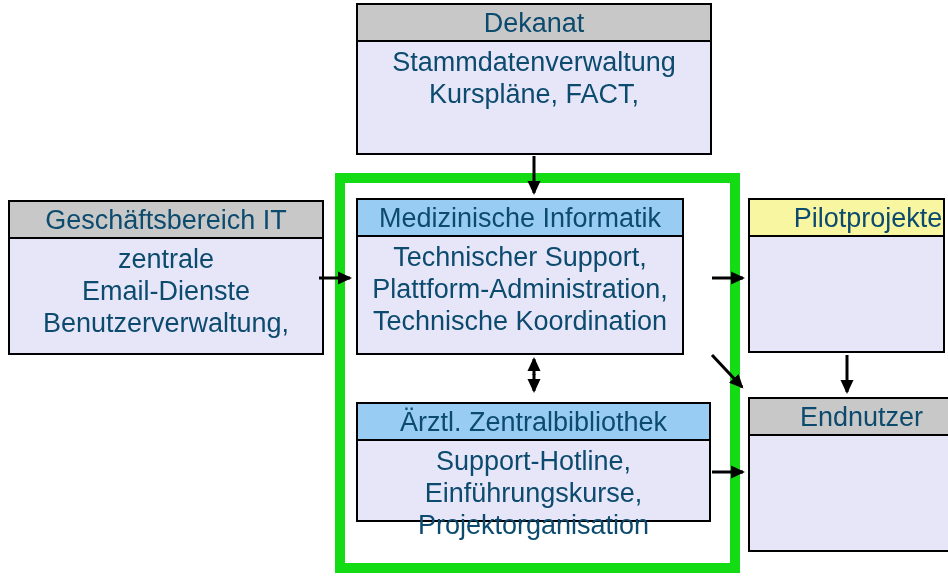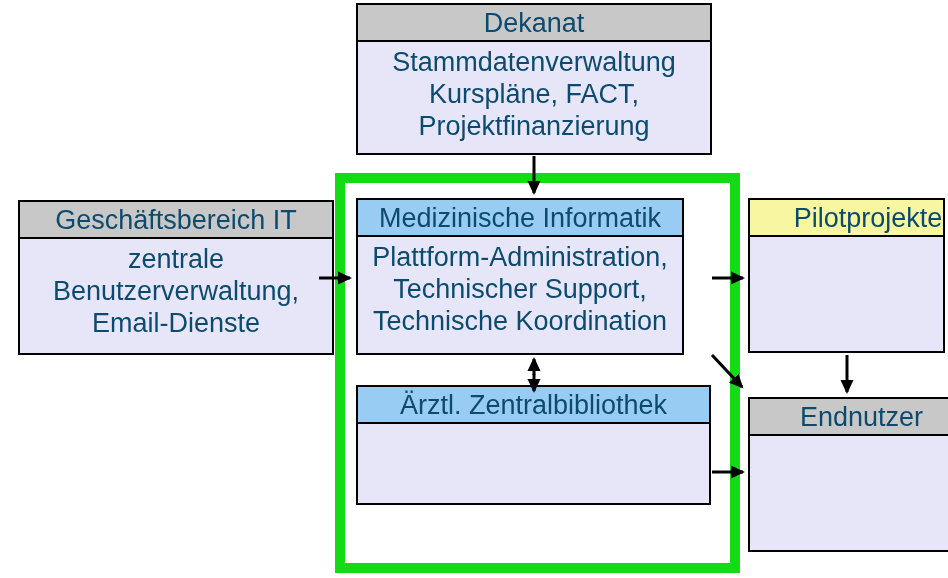"Projektfinanzierung" div { html: <div>Projektfinanzierung</div> -> none }
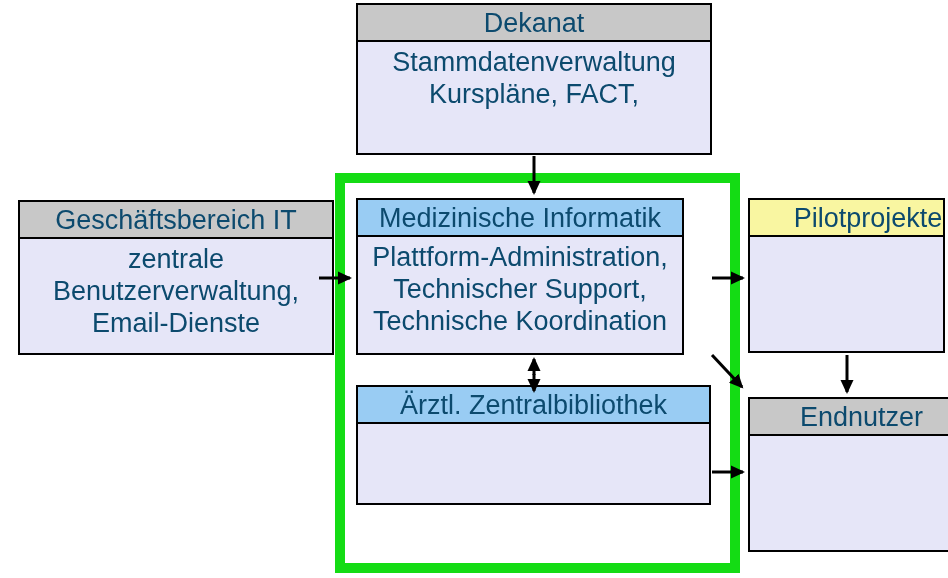"Geschäftsbereich IT" div.node { left: 18px -> 8px }
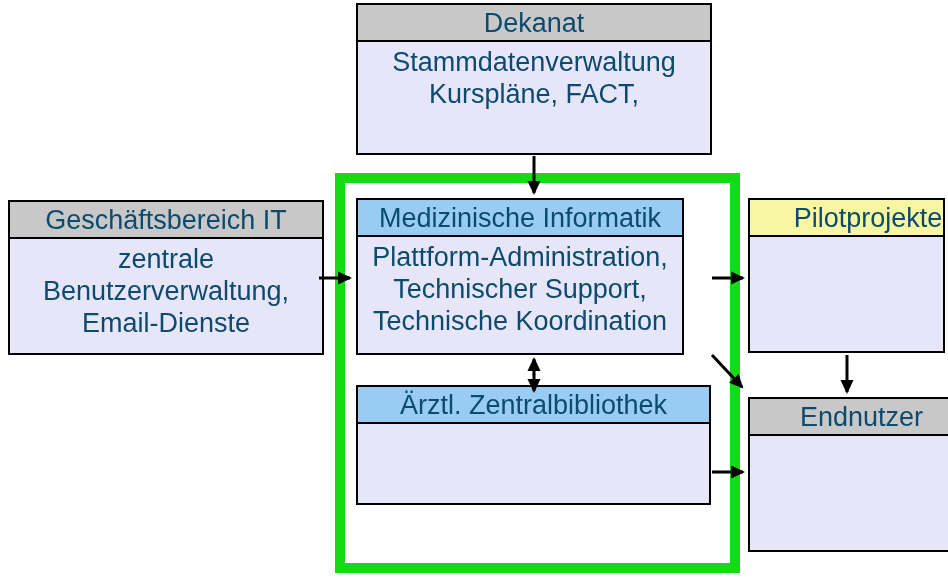"Plattform-Administration," div { order: before "Technischer Support," -> after "Technischer Support," }
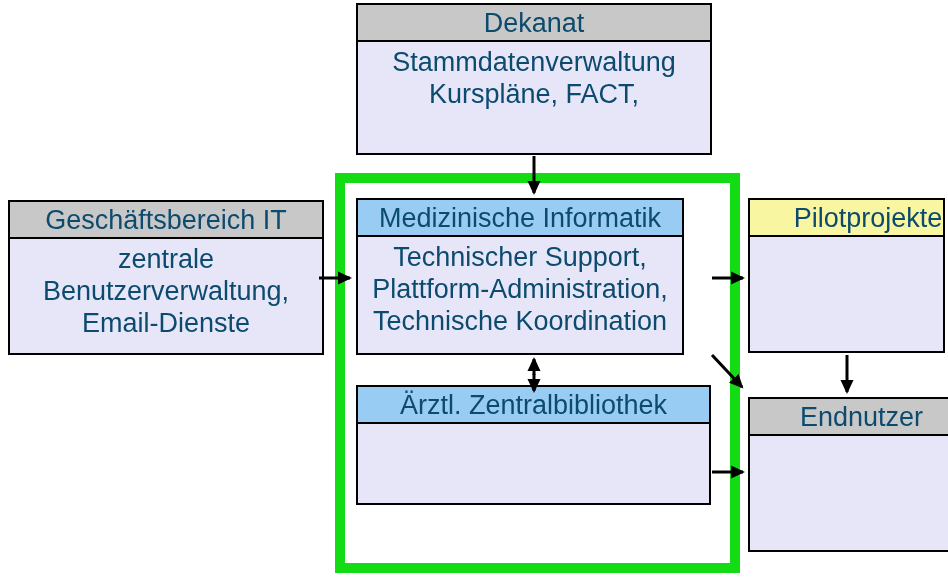"Benutzerverwaltung," div { order: before "Email-Dienste" -> after "Email-Dienste" }
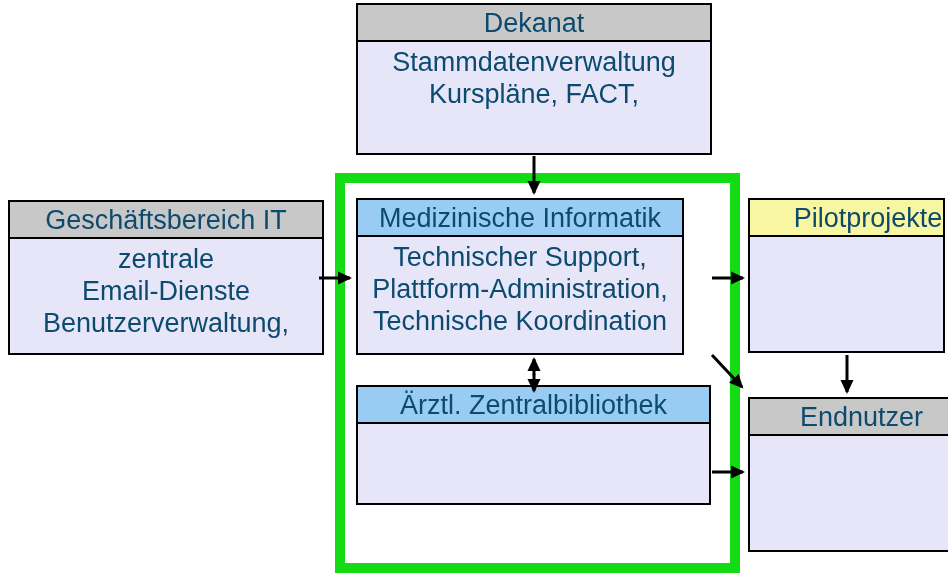"Ärztl. Zentralbibliothek" div.node { top: 385px -> 402px }
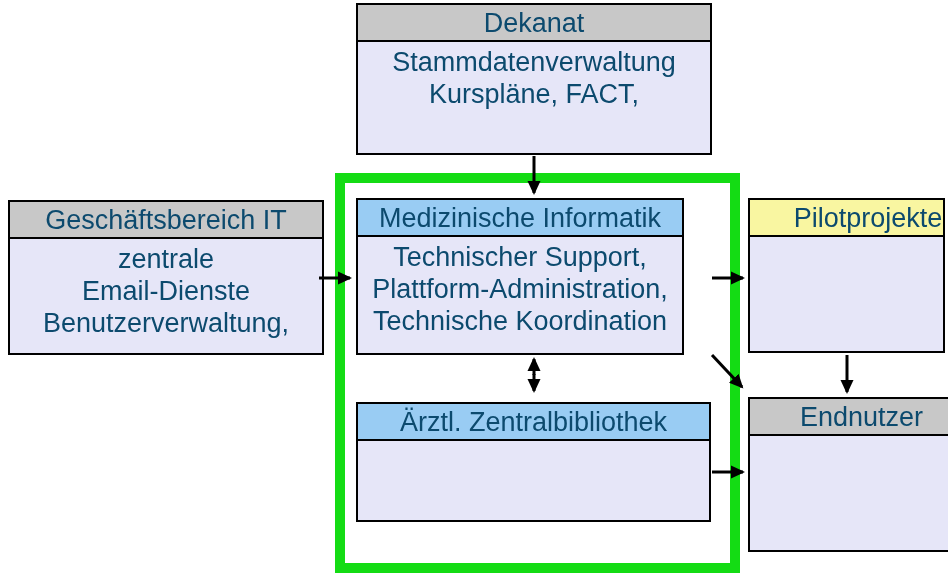"Support-Hotline," div.body { html: none -> <div> <div>Support-Hotline,</div> <div>Einführungskurse,</div> <div>Projektorganisation</div> </div> }
